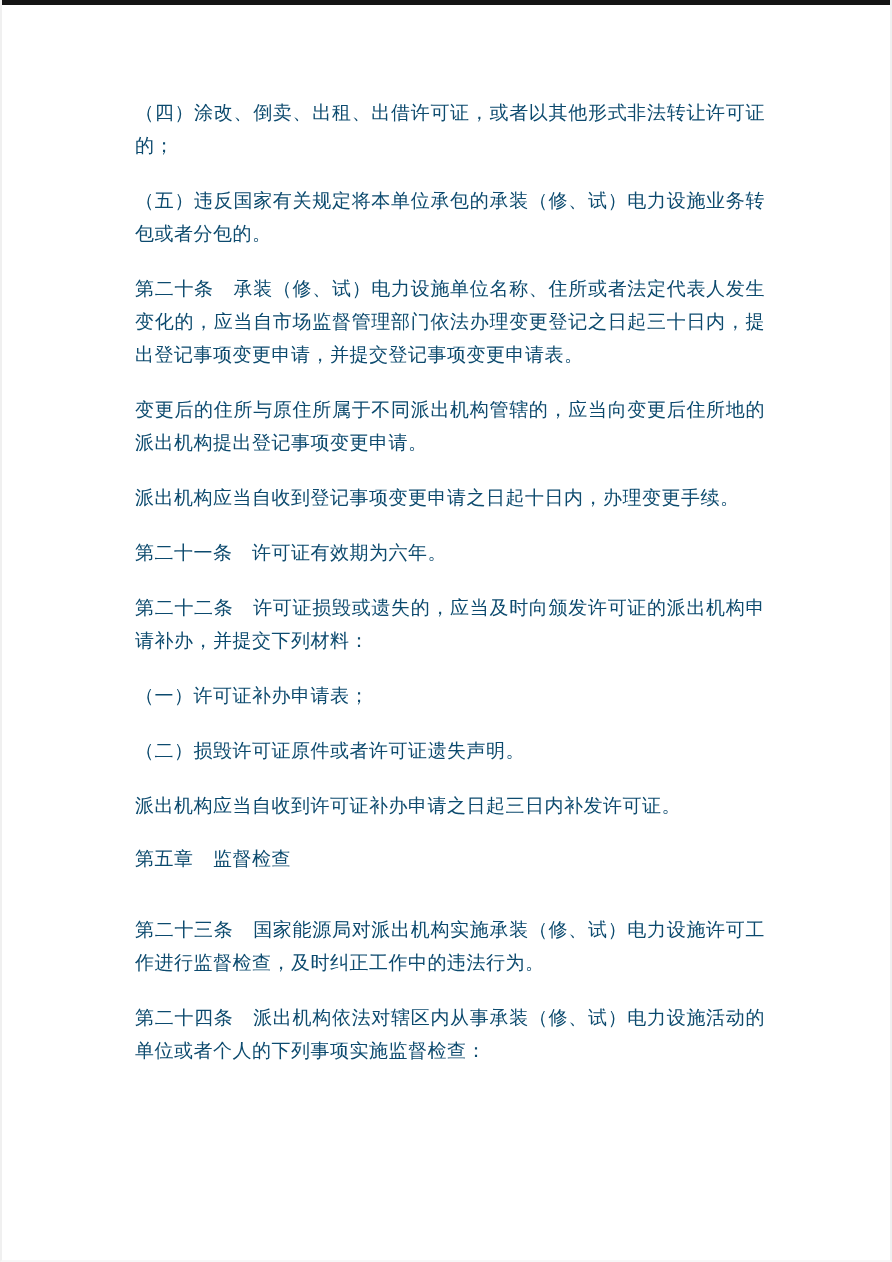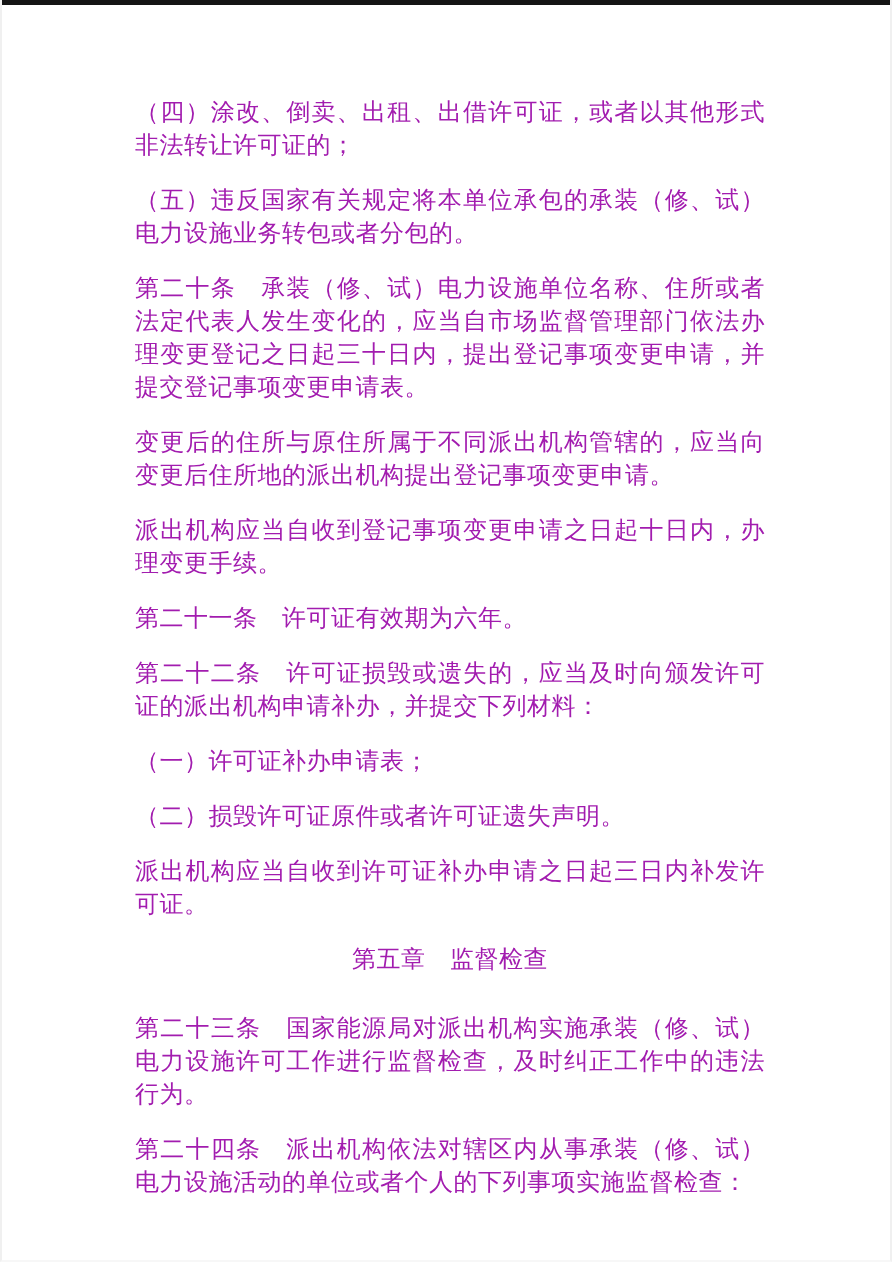"（四）涂改、倒卖、出租、出借许可证，或者以其他形式非法转让许可证的；" .page p { color: #a21caf -> #0c4a6e; font-size: 24px -> 19px }
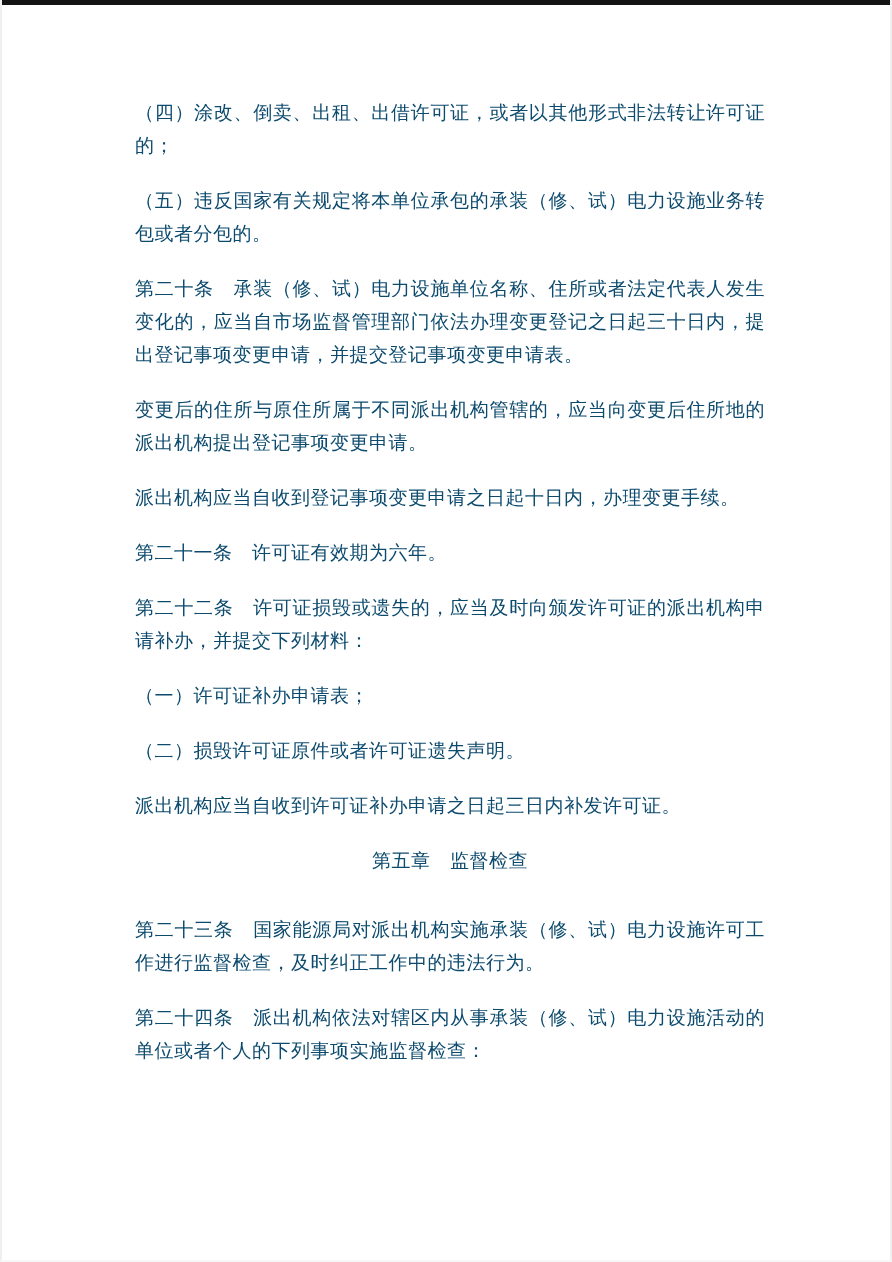"第五章 监督检查" .page p.chapter { font-family: none -> Liberation Mono, monospace; text-align: center -> left }
